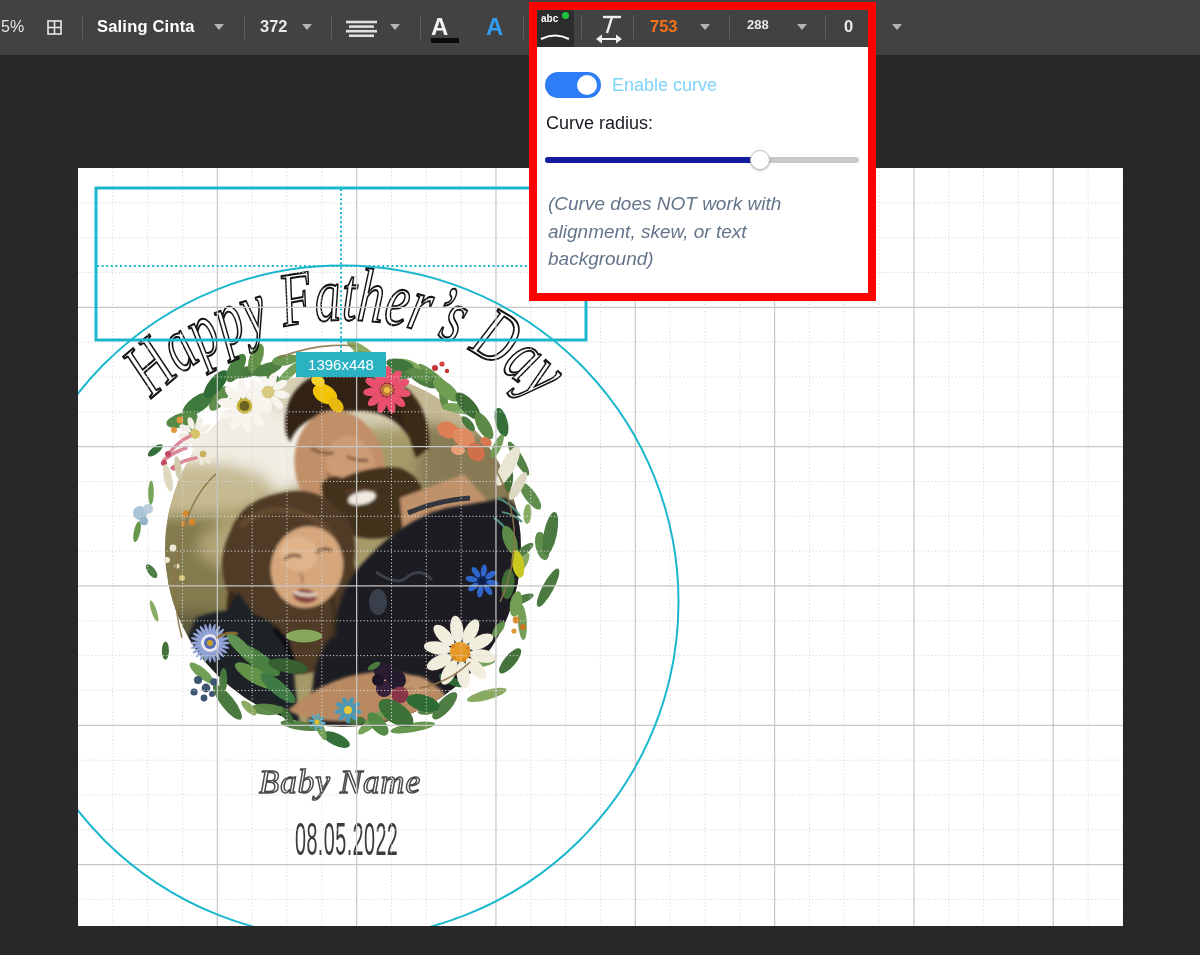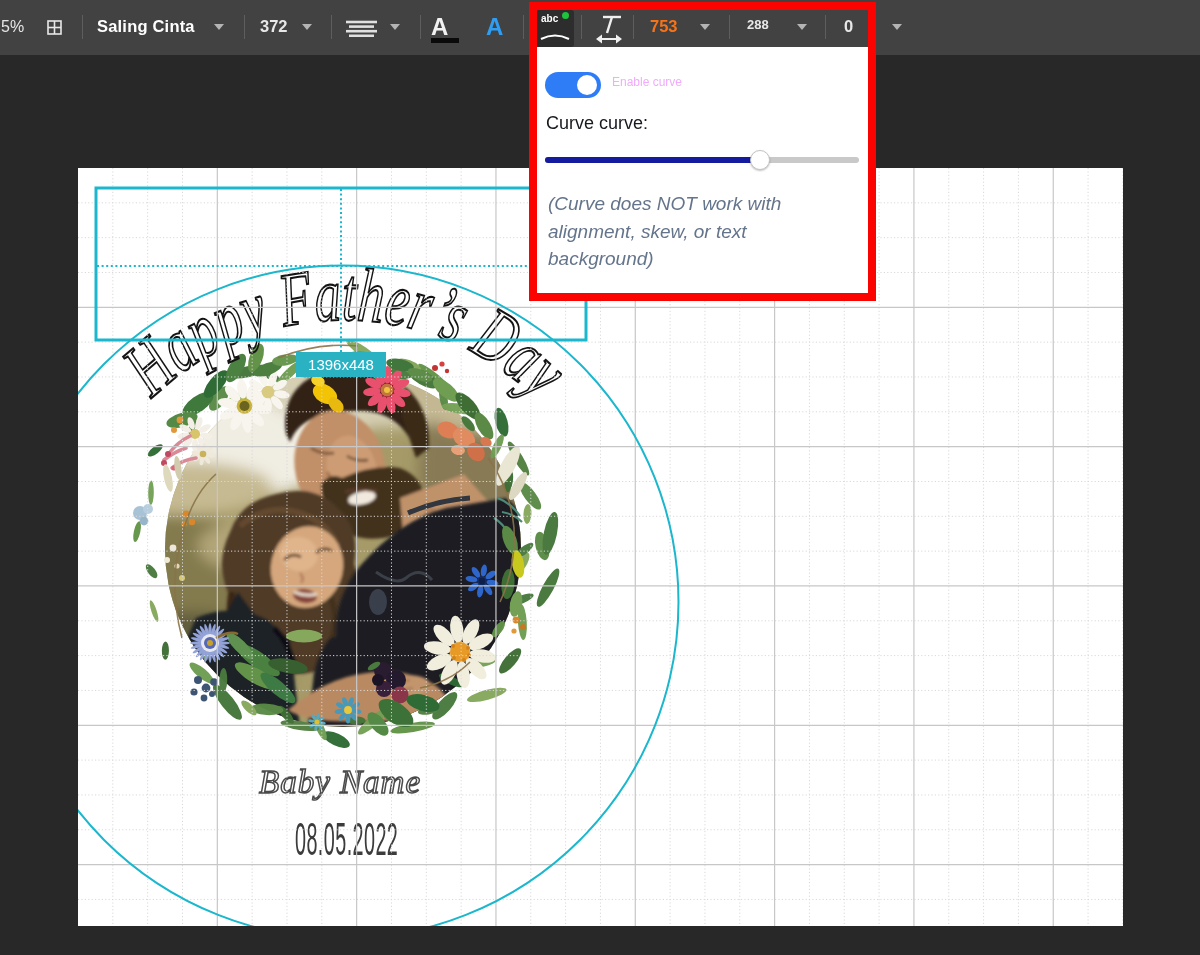"Enable curve" div.abs { color: #f0abfc -> #7dd3fc; font-size: 12px -> 18px }
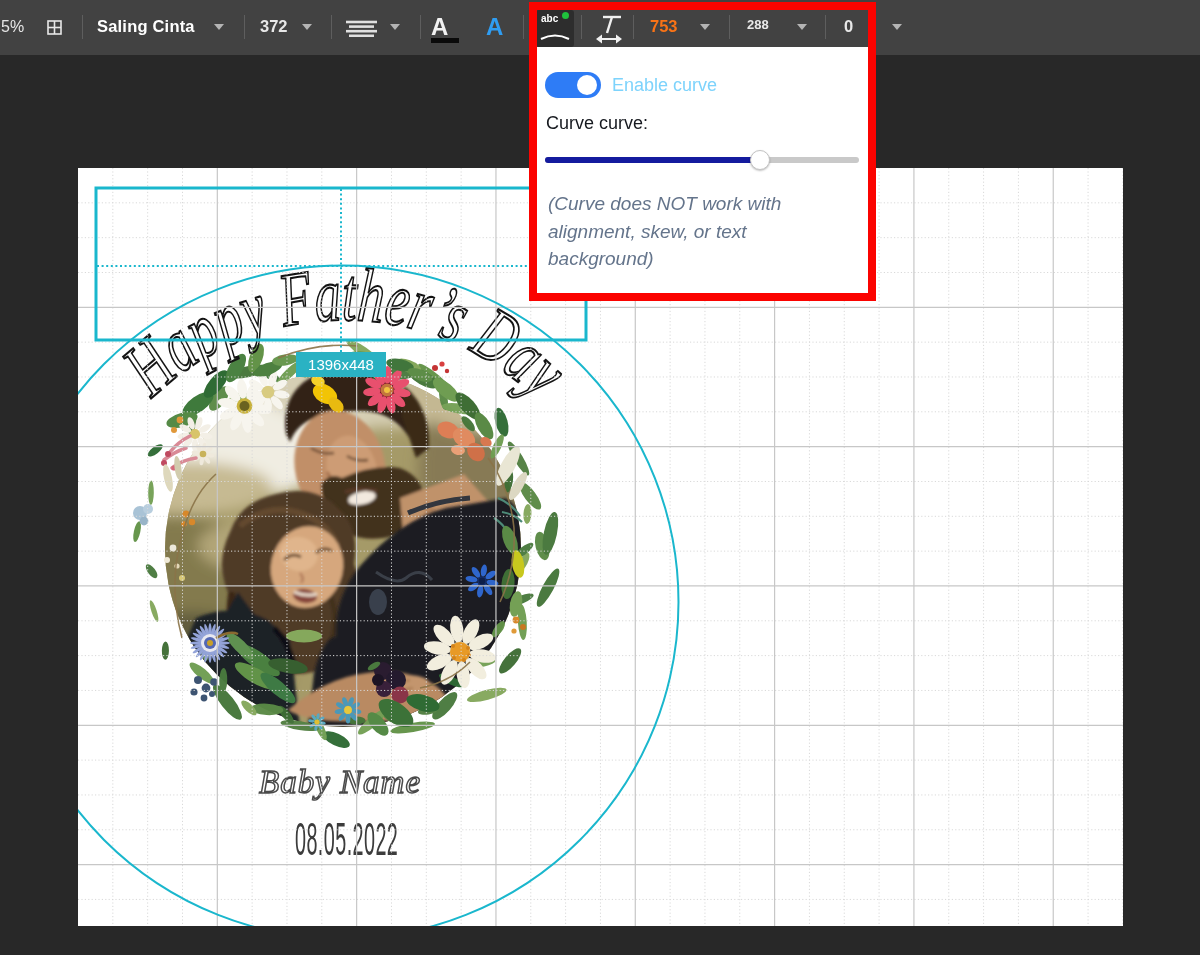"Curve curve:" div.abs { text: curve -> radius }
